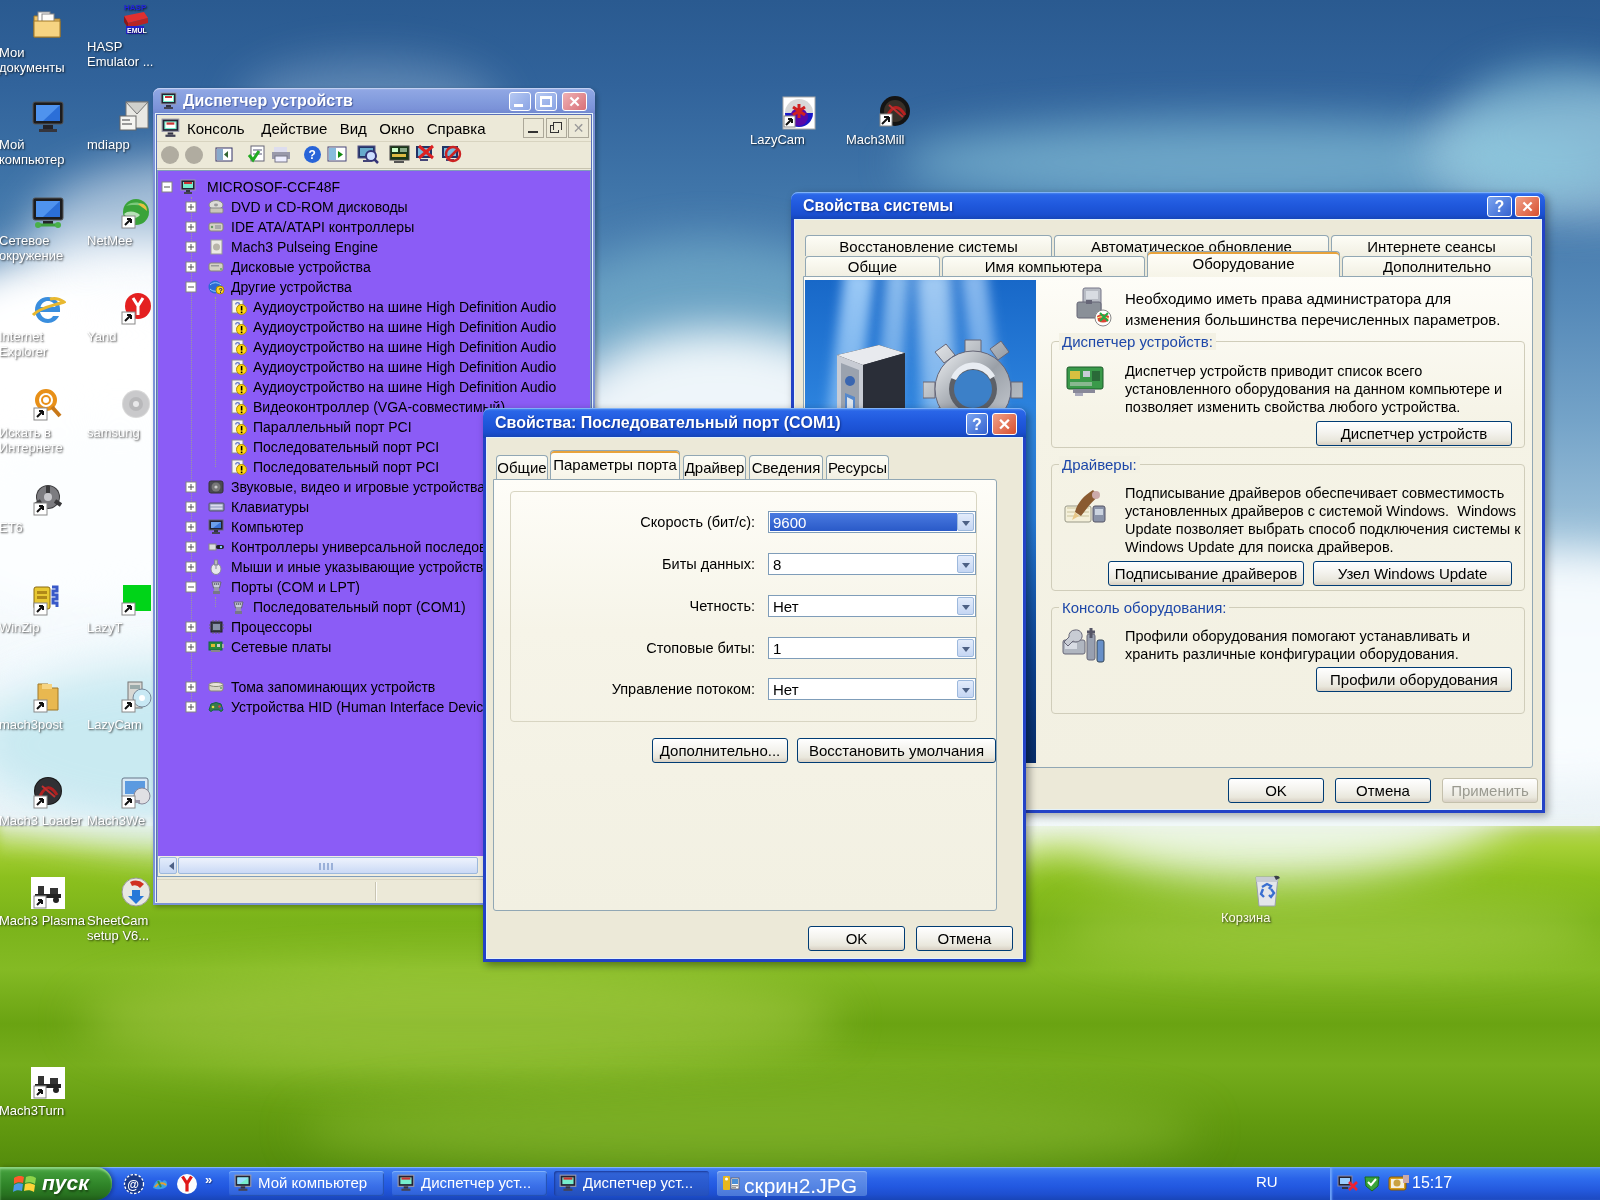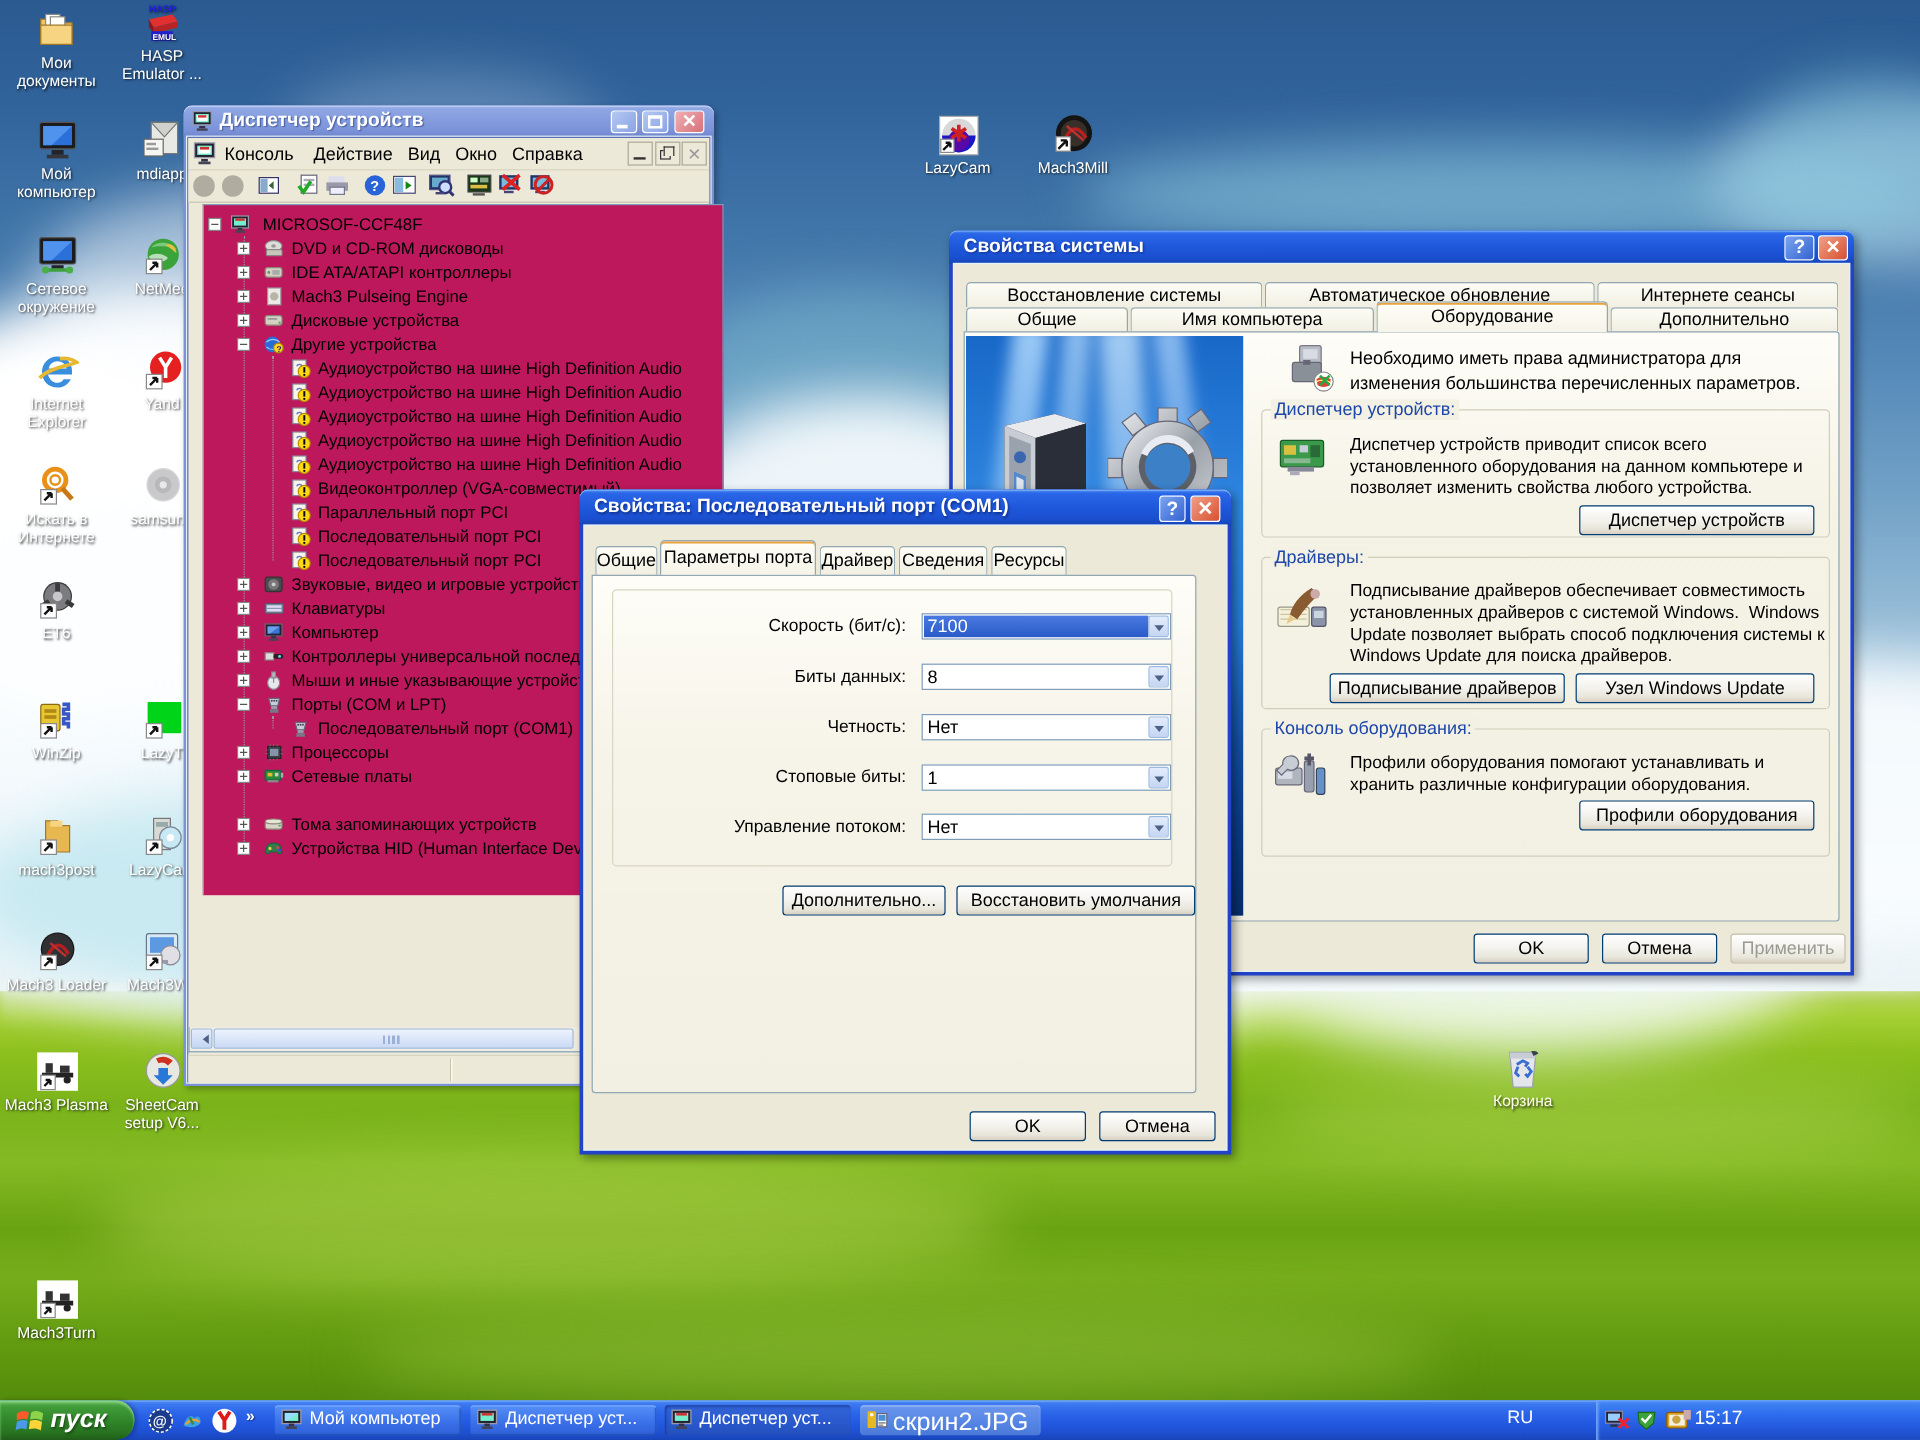"HASP" .dicon { text-align: center -> none }
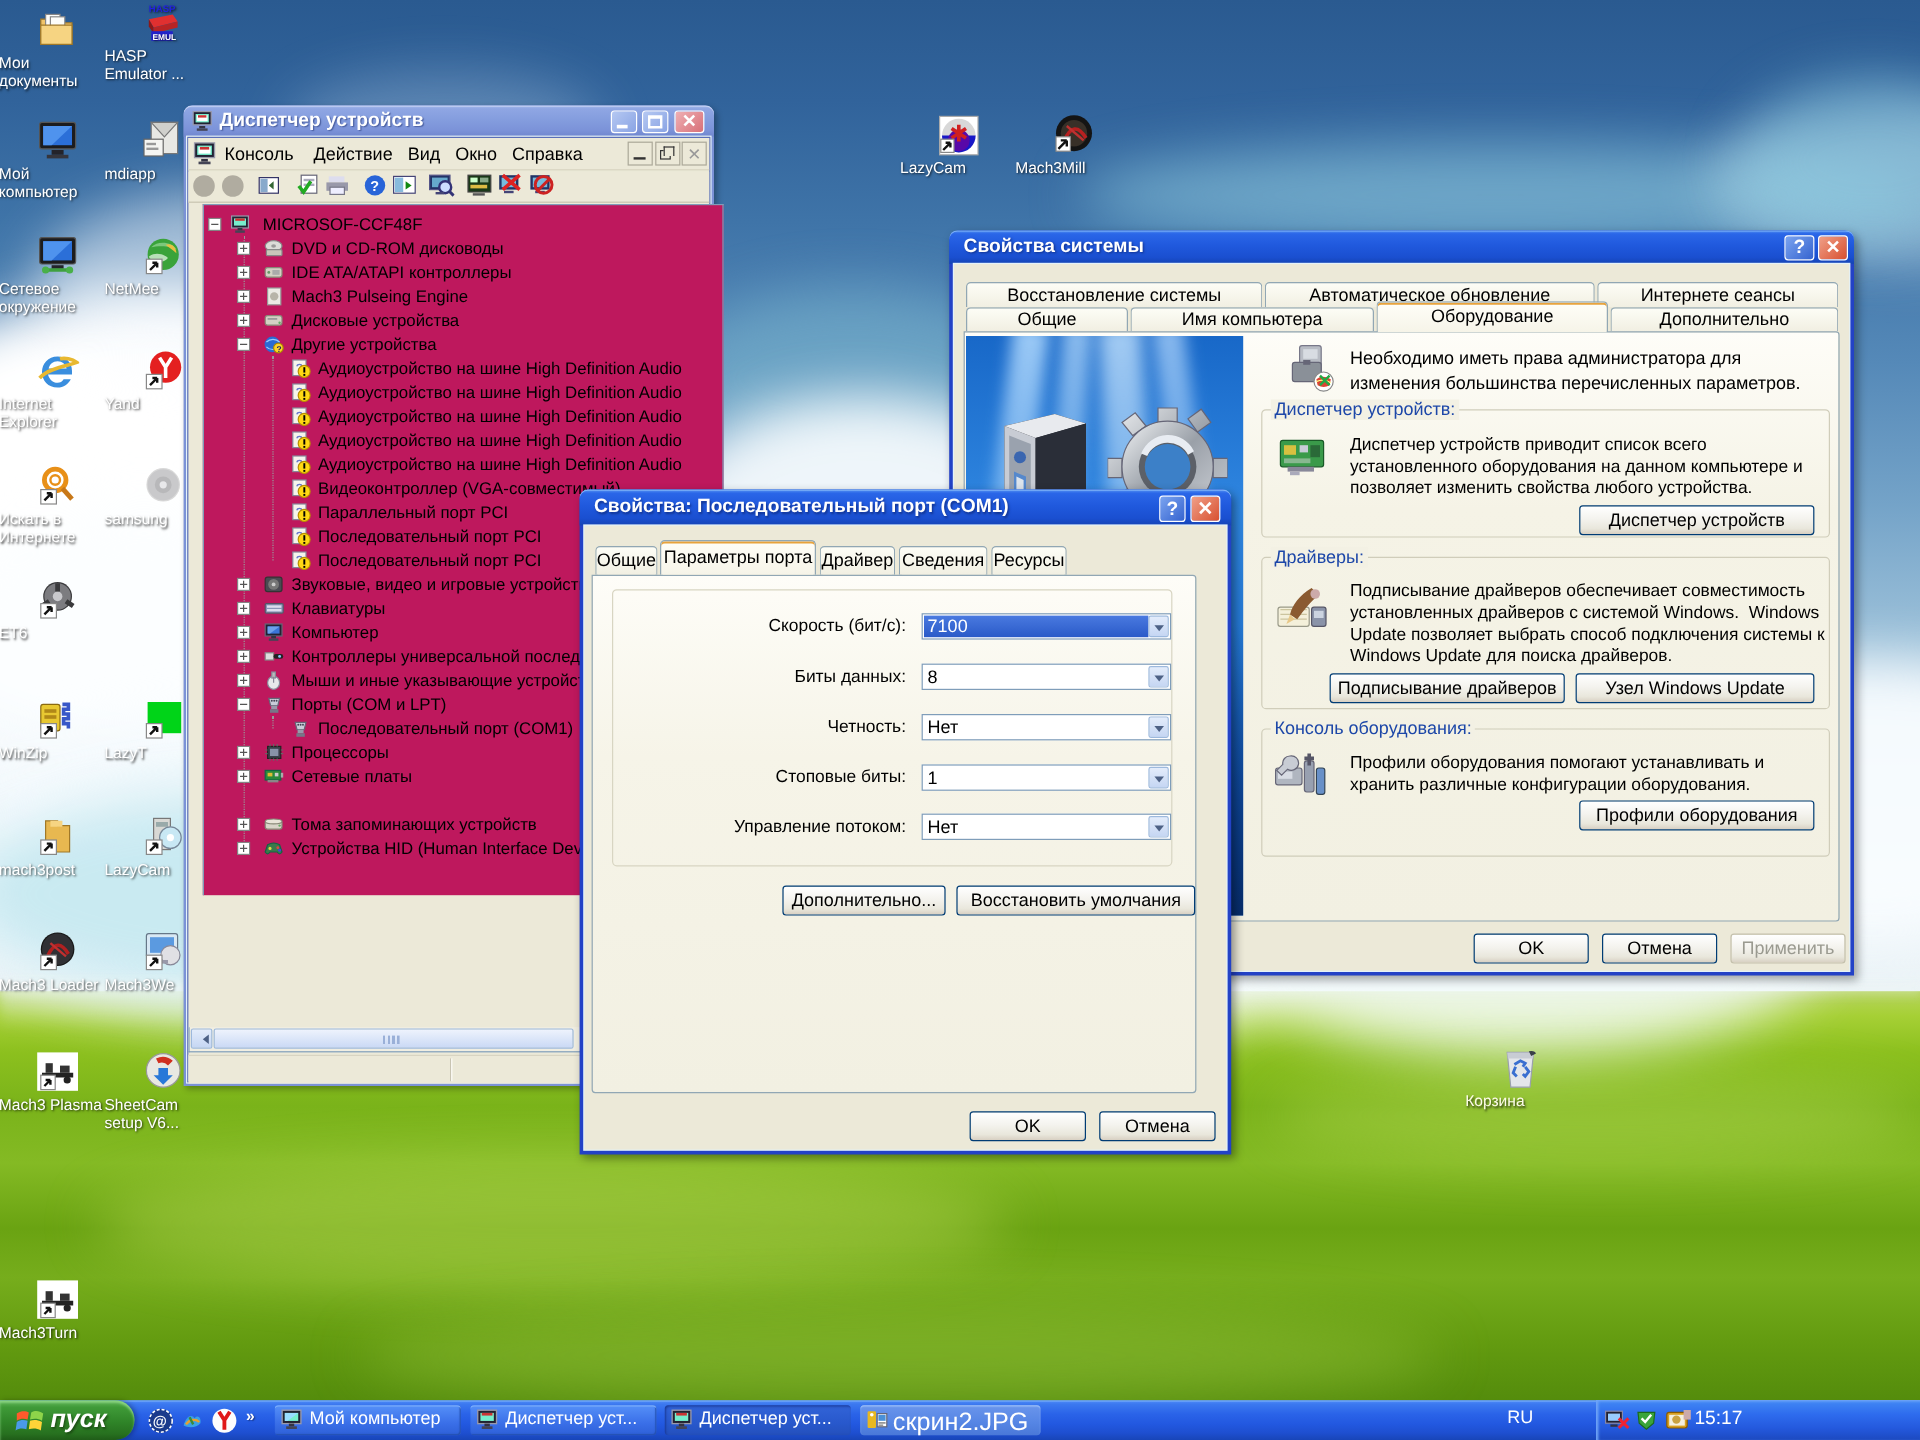"MICROSOF-CCF48F" div { background: #be185d -> #8b5cf6; height: 576px -> 686px; left: 12px -> 0 }
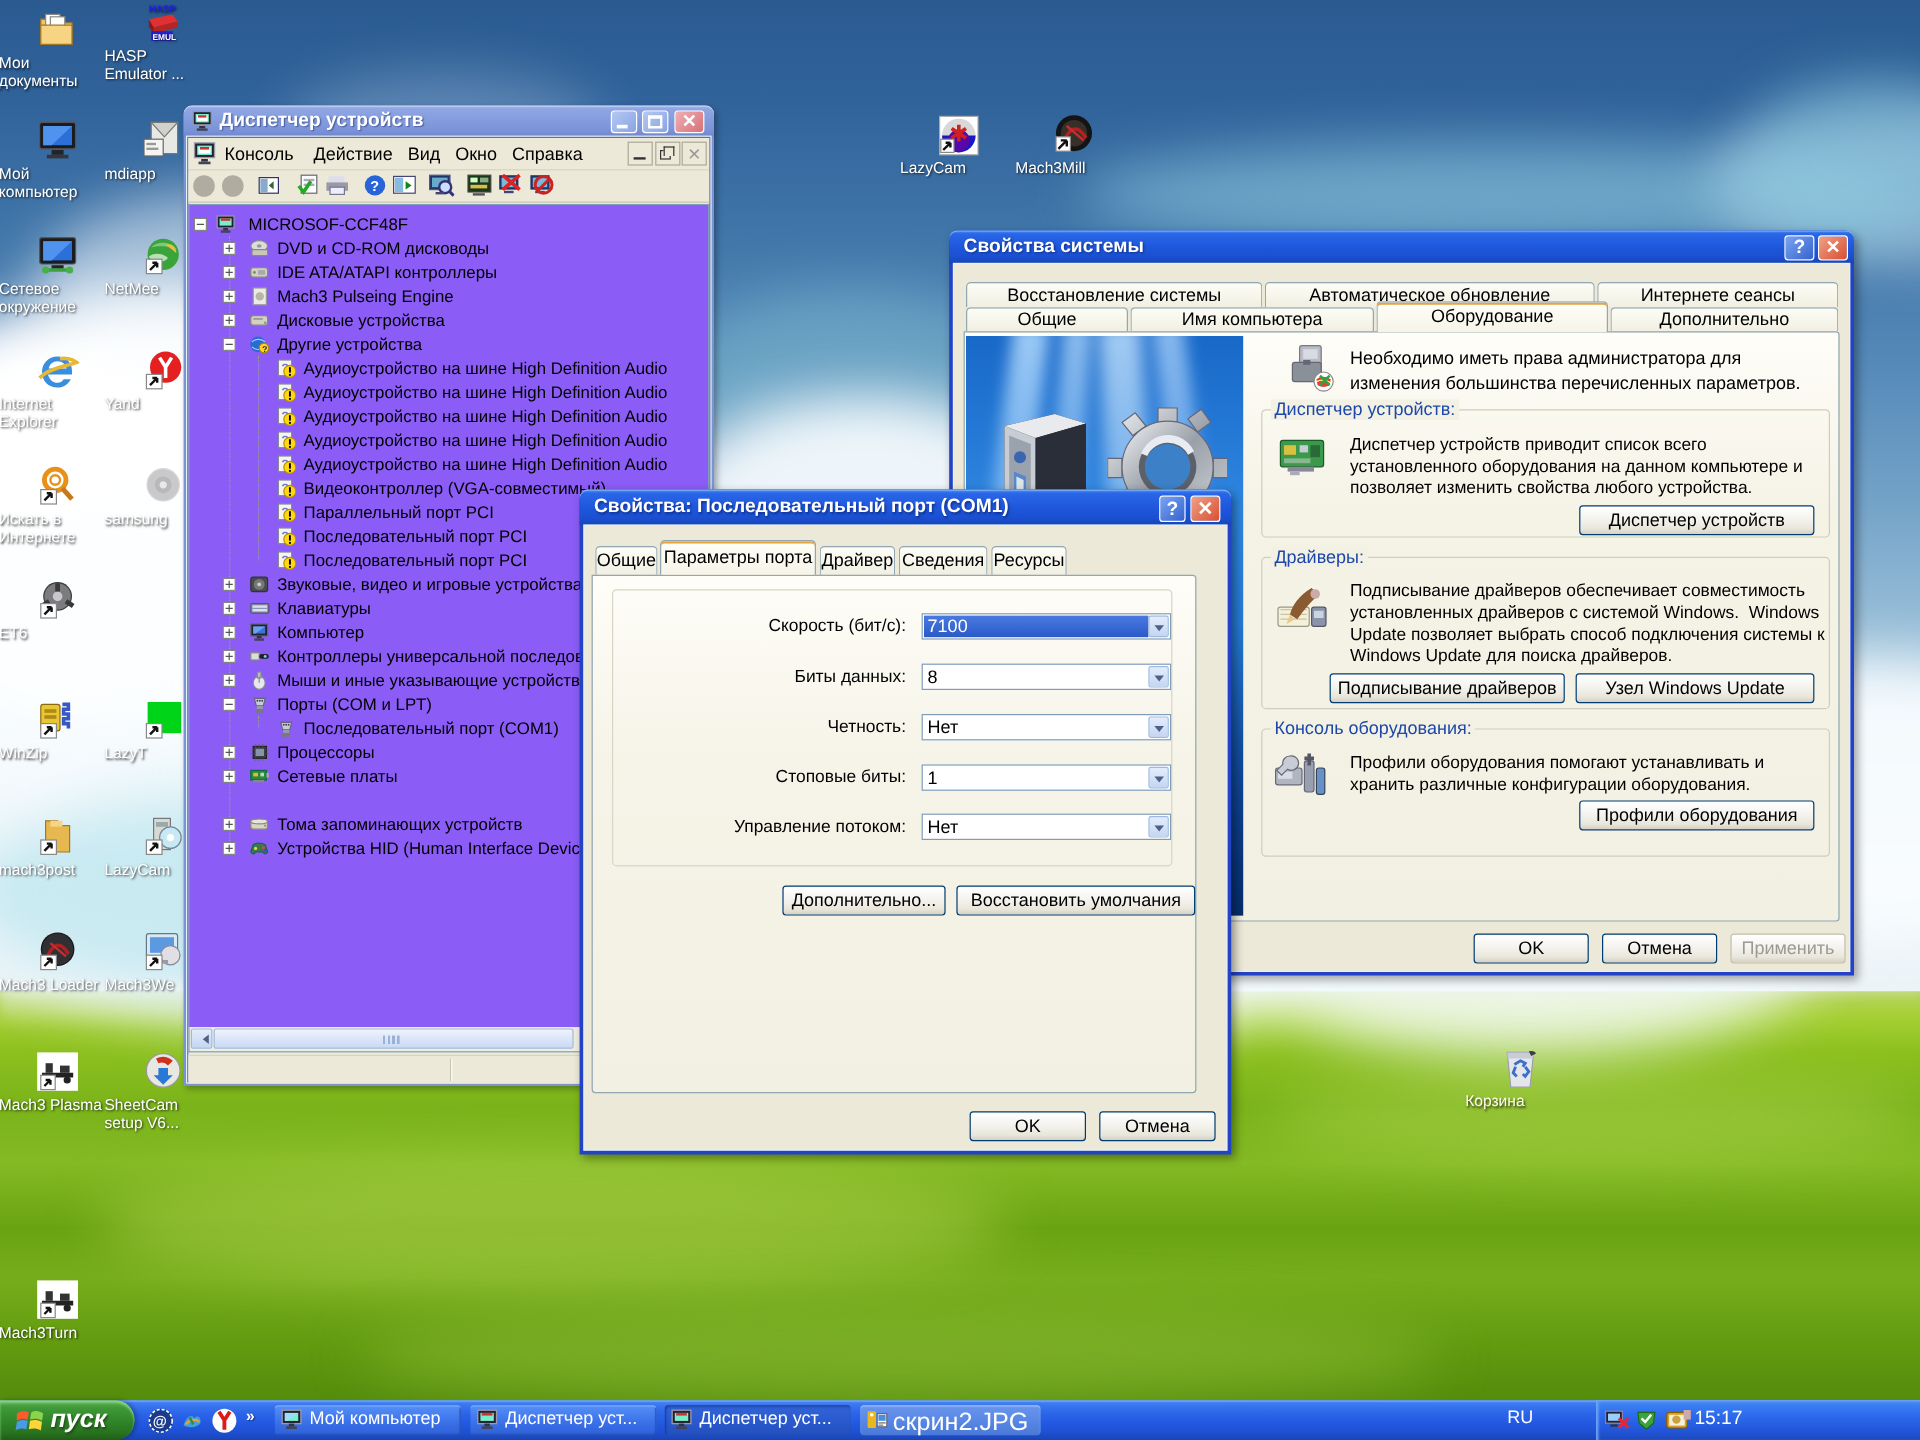"7100" div { text: 7100 -> 9600 }
